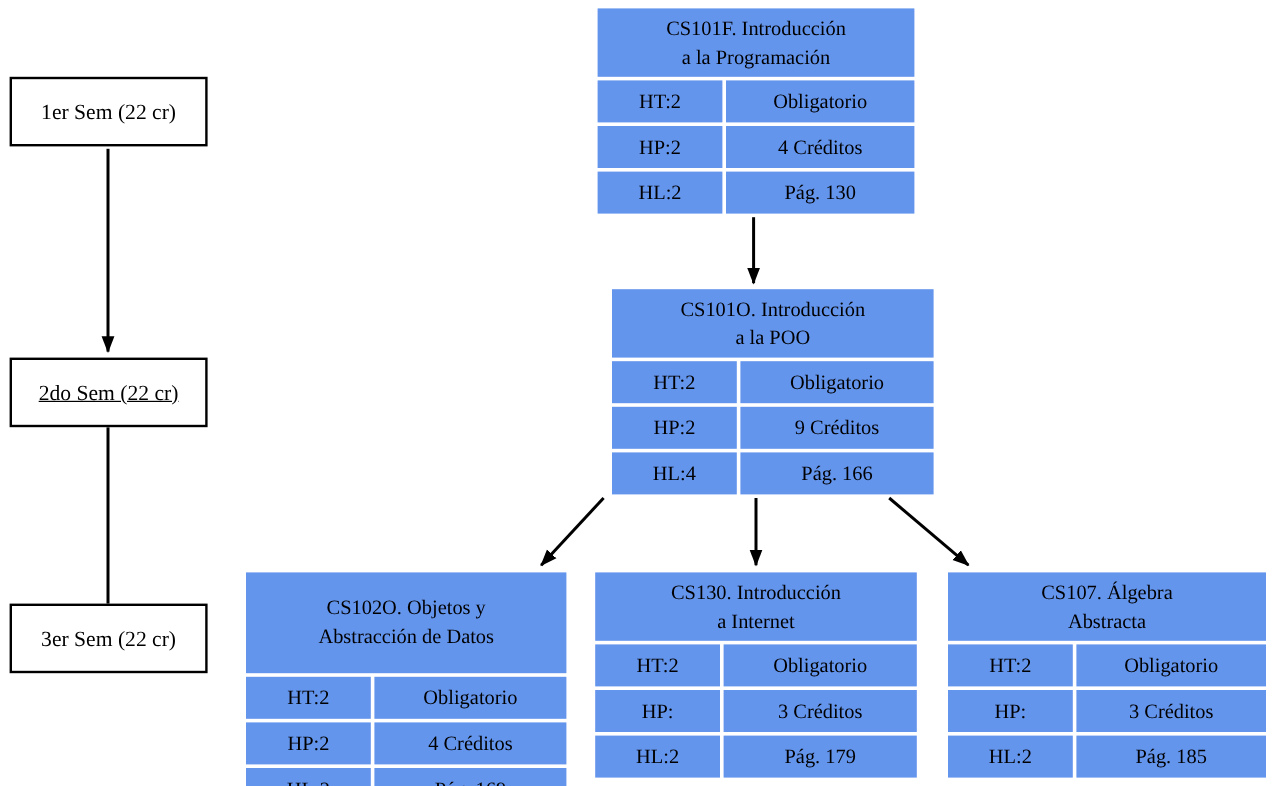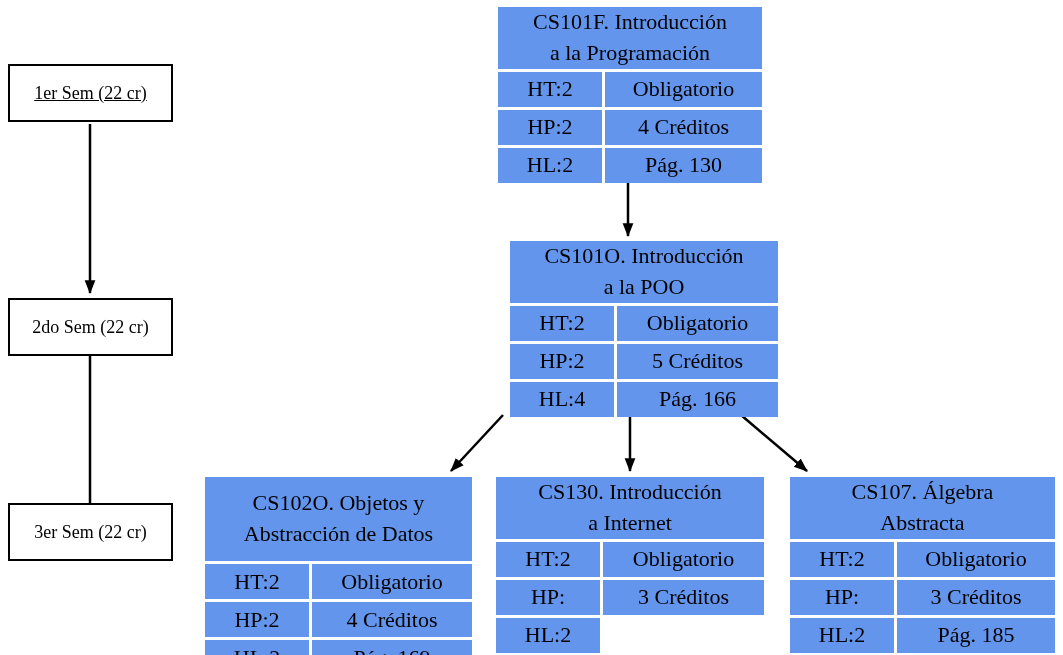"CS101F. Introducción" .course { font-size: 22px -> 17px }
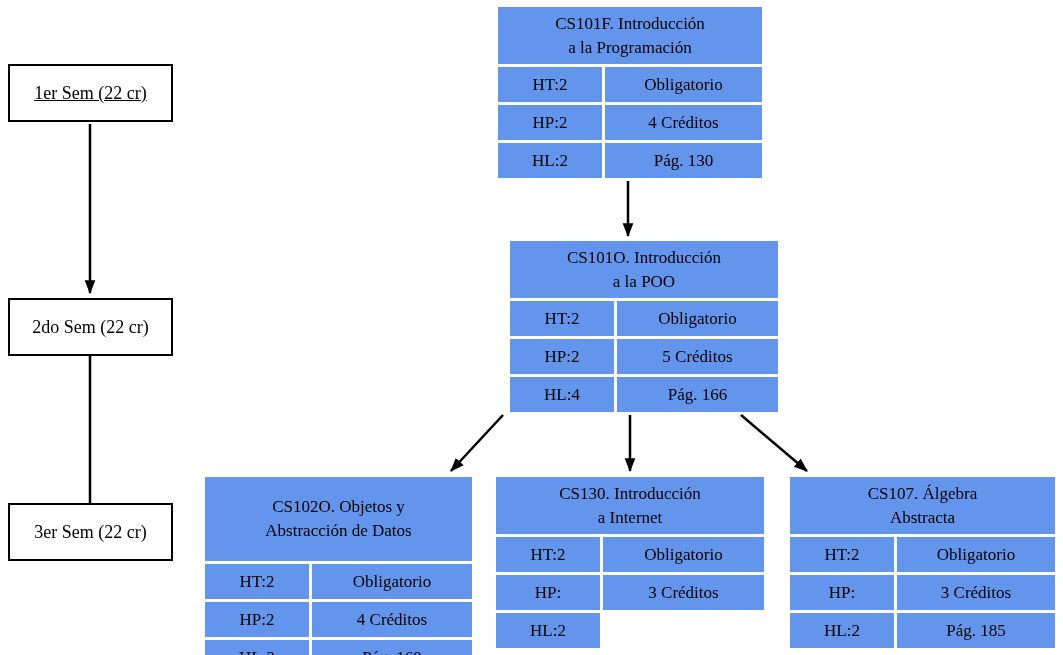"1er Sem (22 cr)" div.sem { text-decoration: underline -> none }
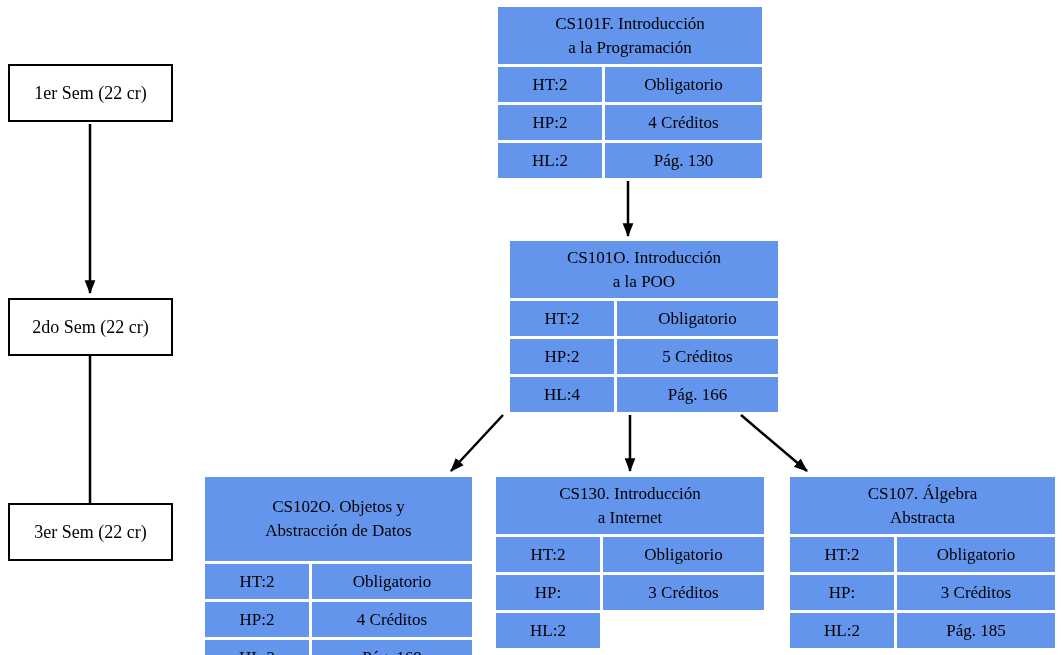"2do Sem (22 cr)" div.sem { text-decoration: none -> underline }
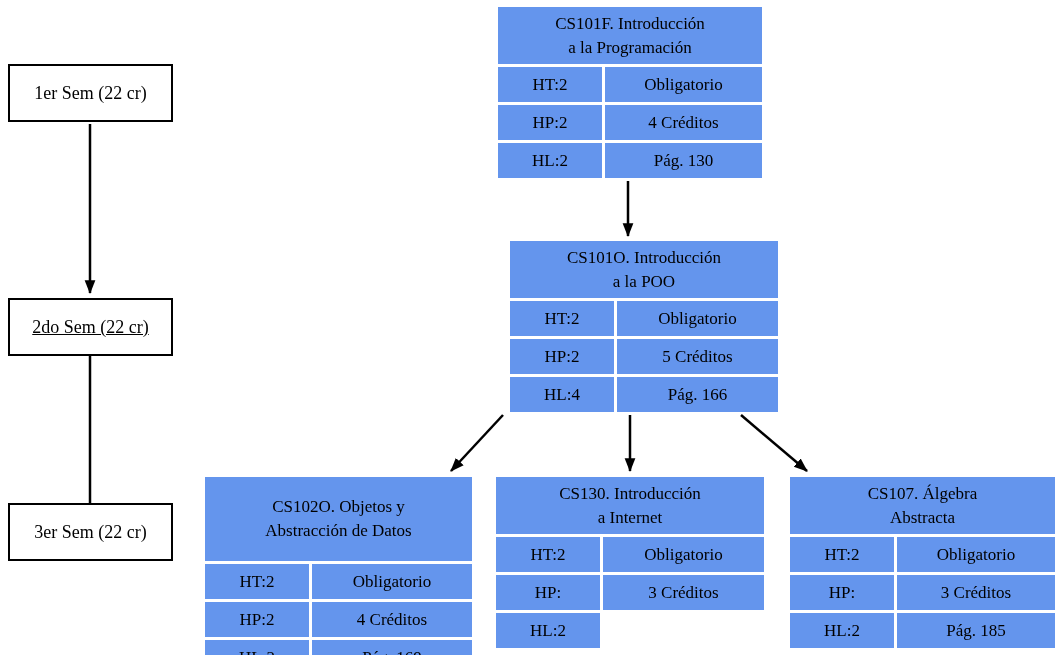"5 Créditos" div.cell { text: 5 -> 9 }
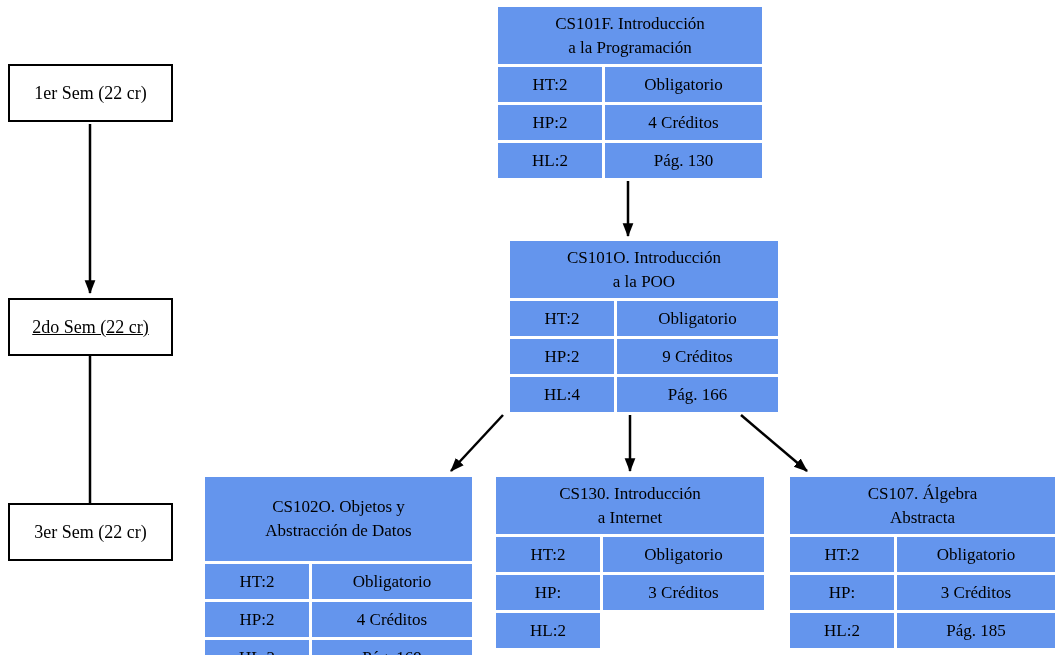"Pág. 179" div.cell { html: none -> <div>Pág. 179</div> }
